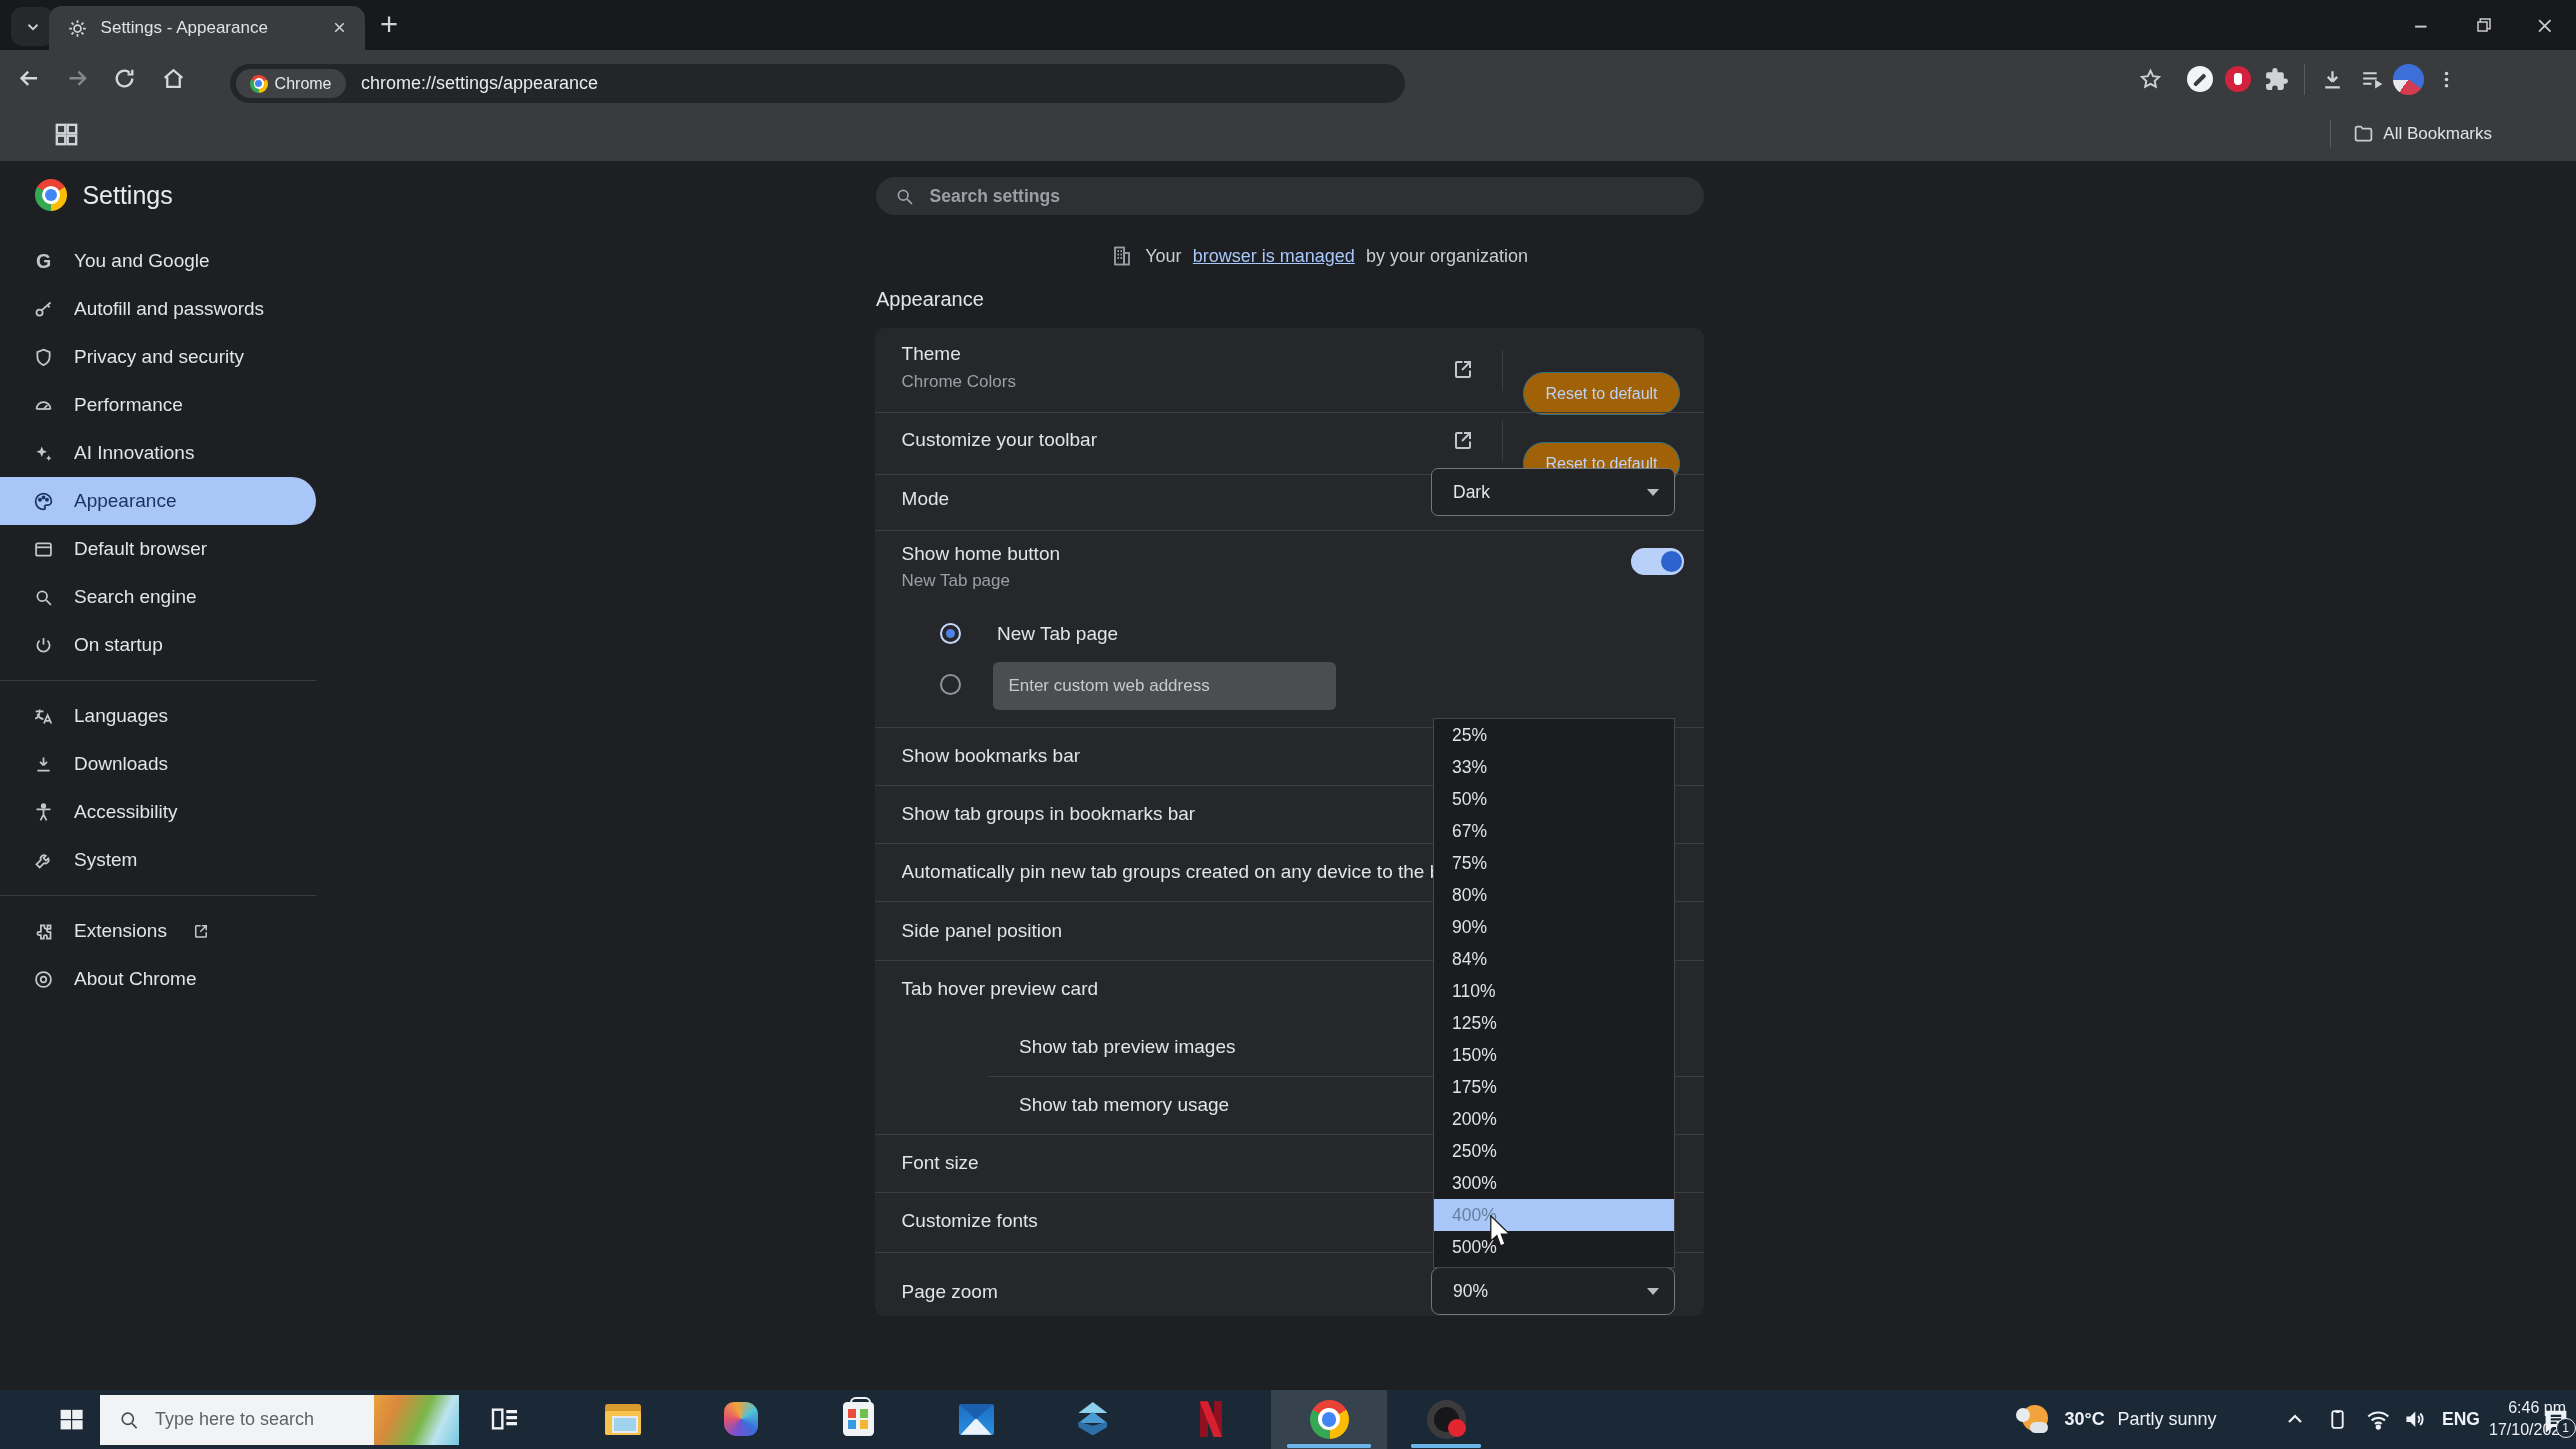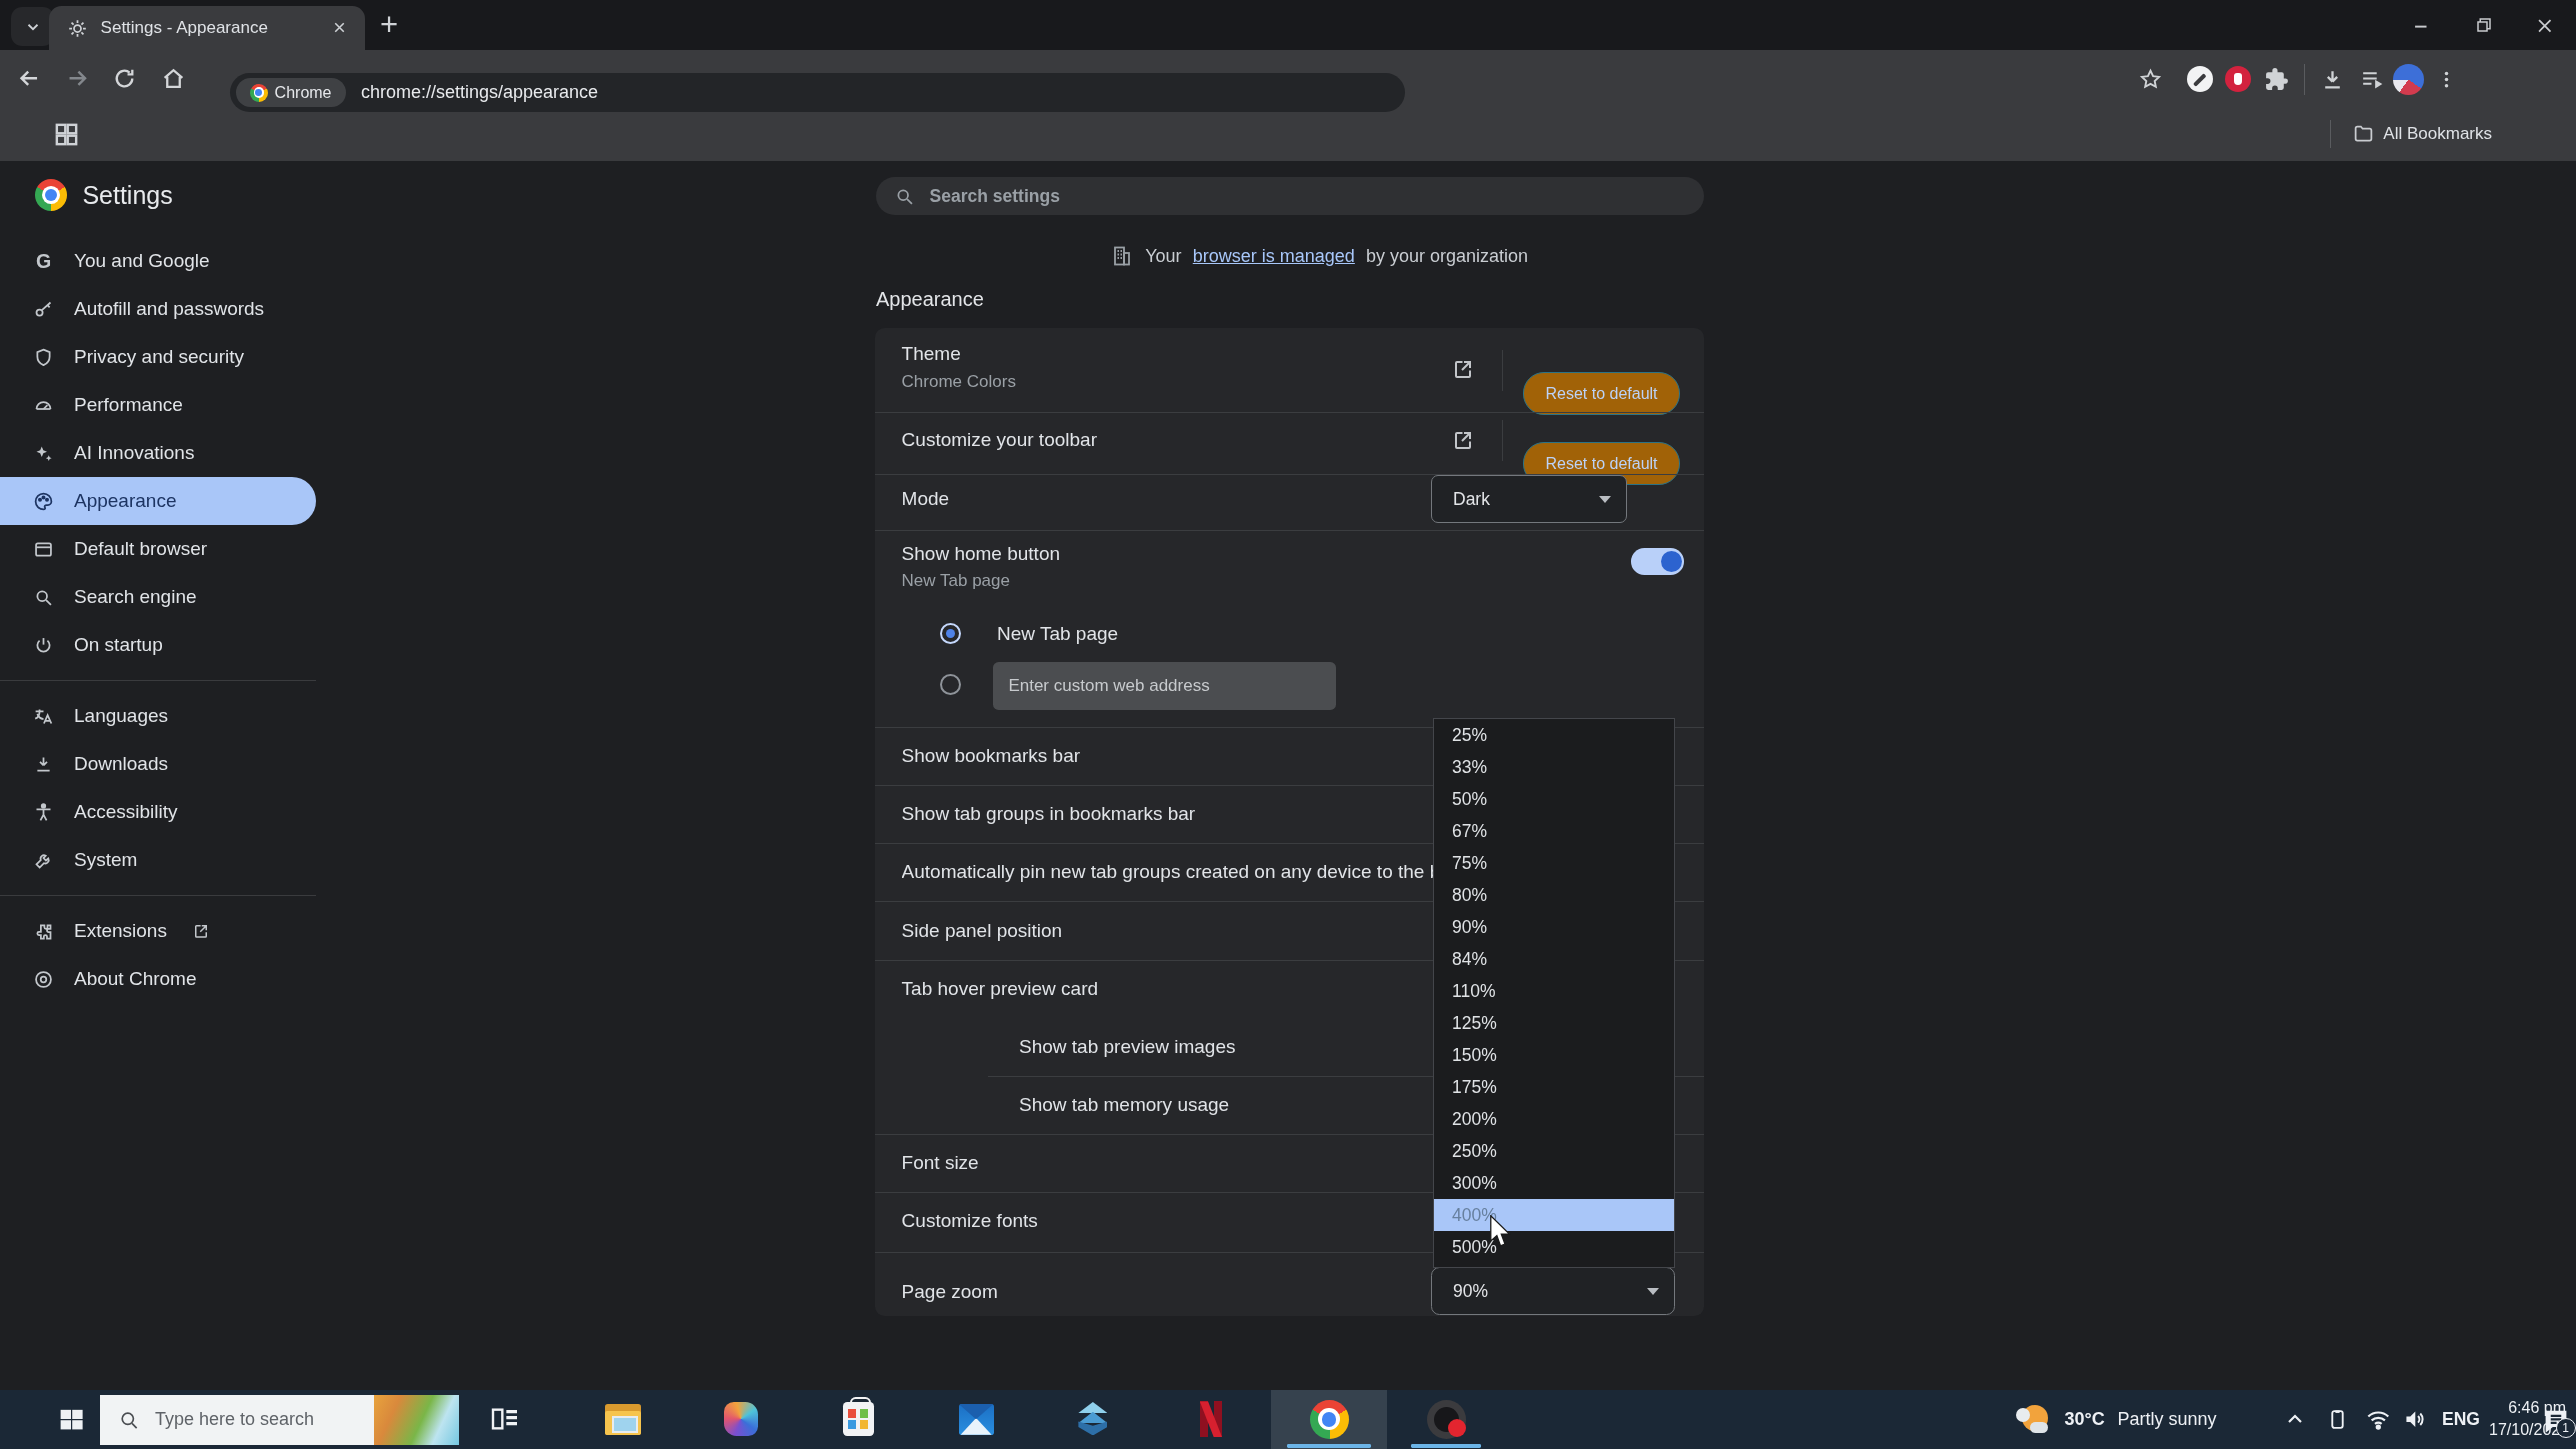"Chrome" .omnibox { top: 23px -> 14px }
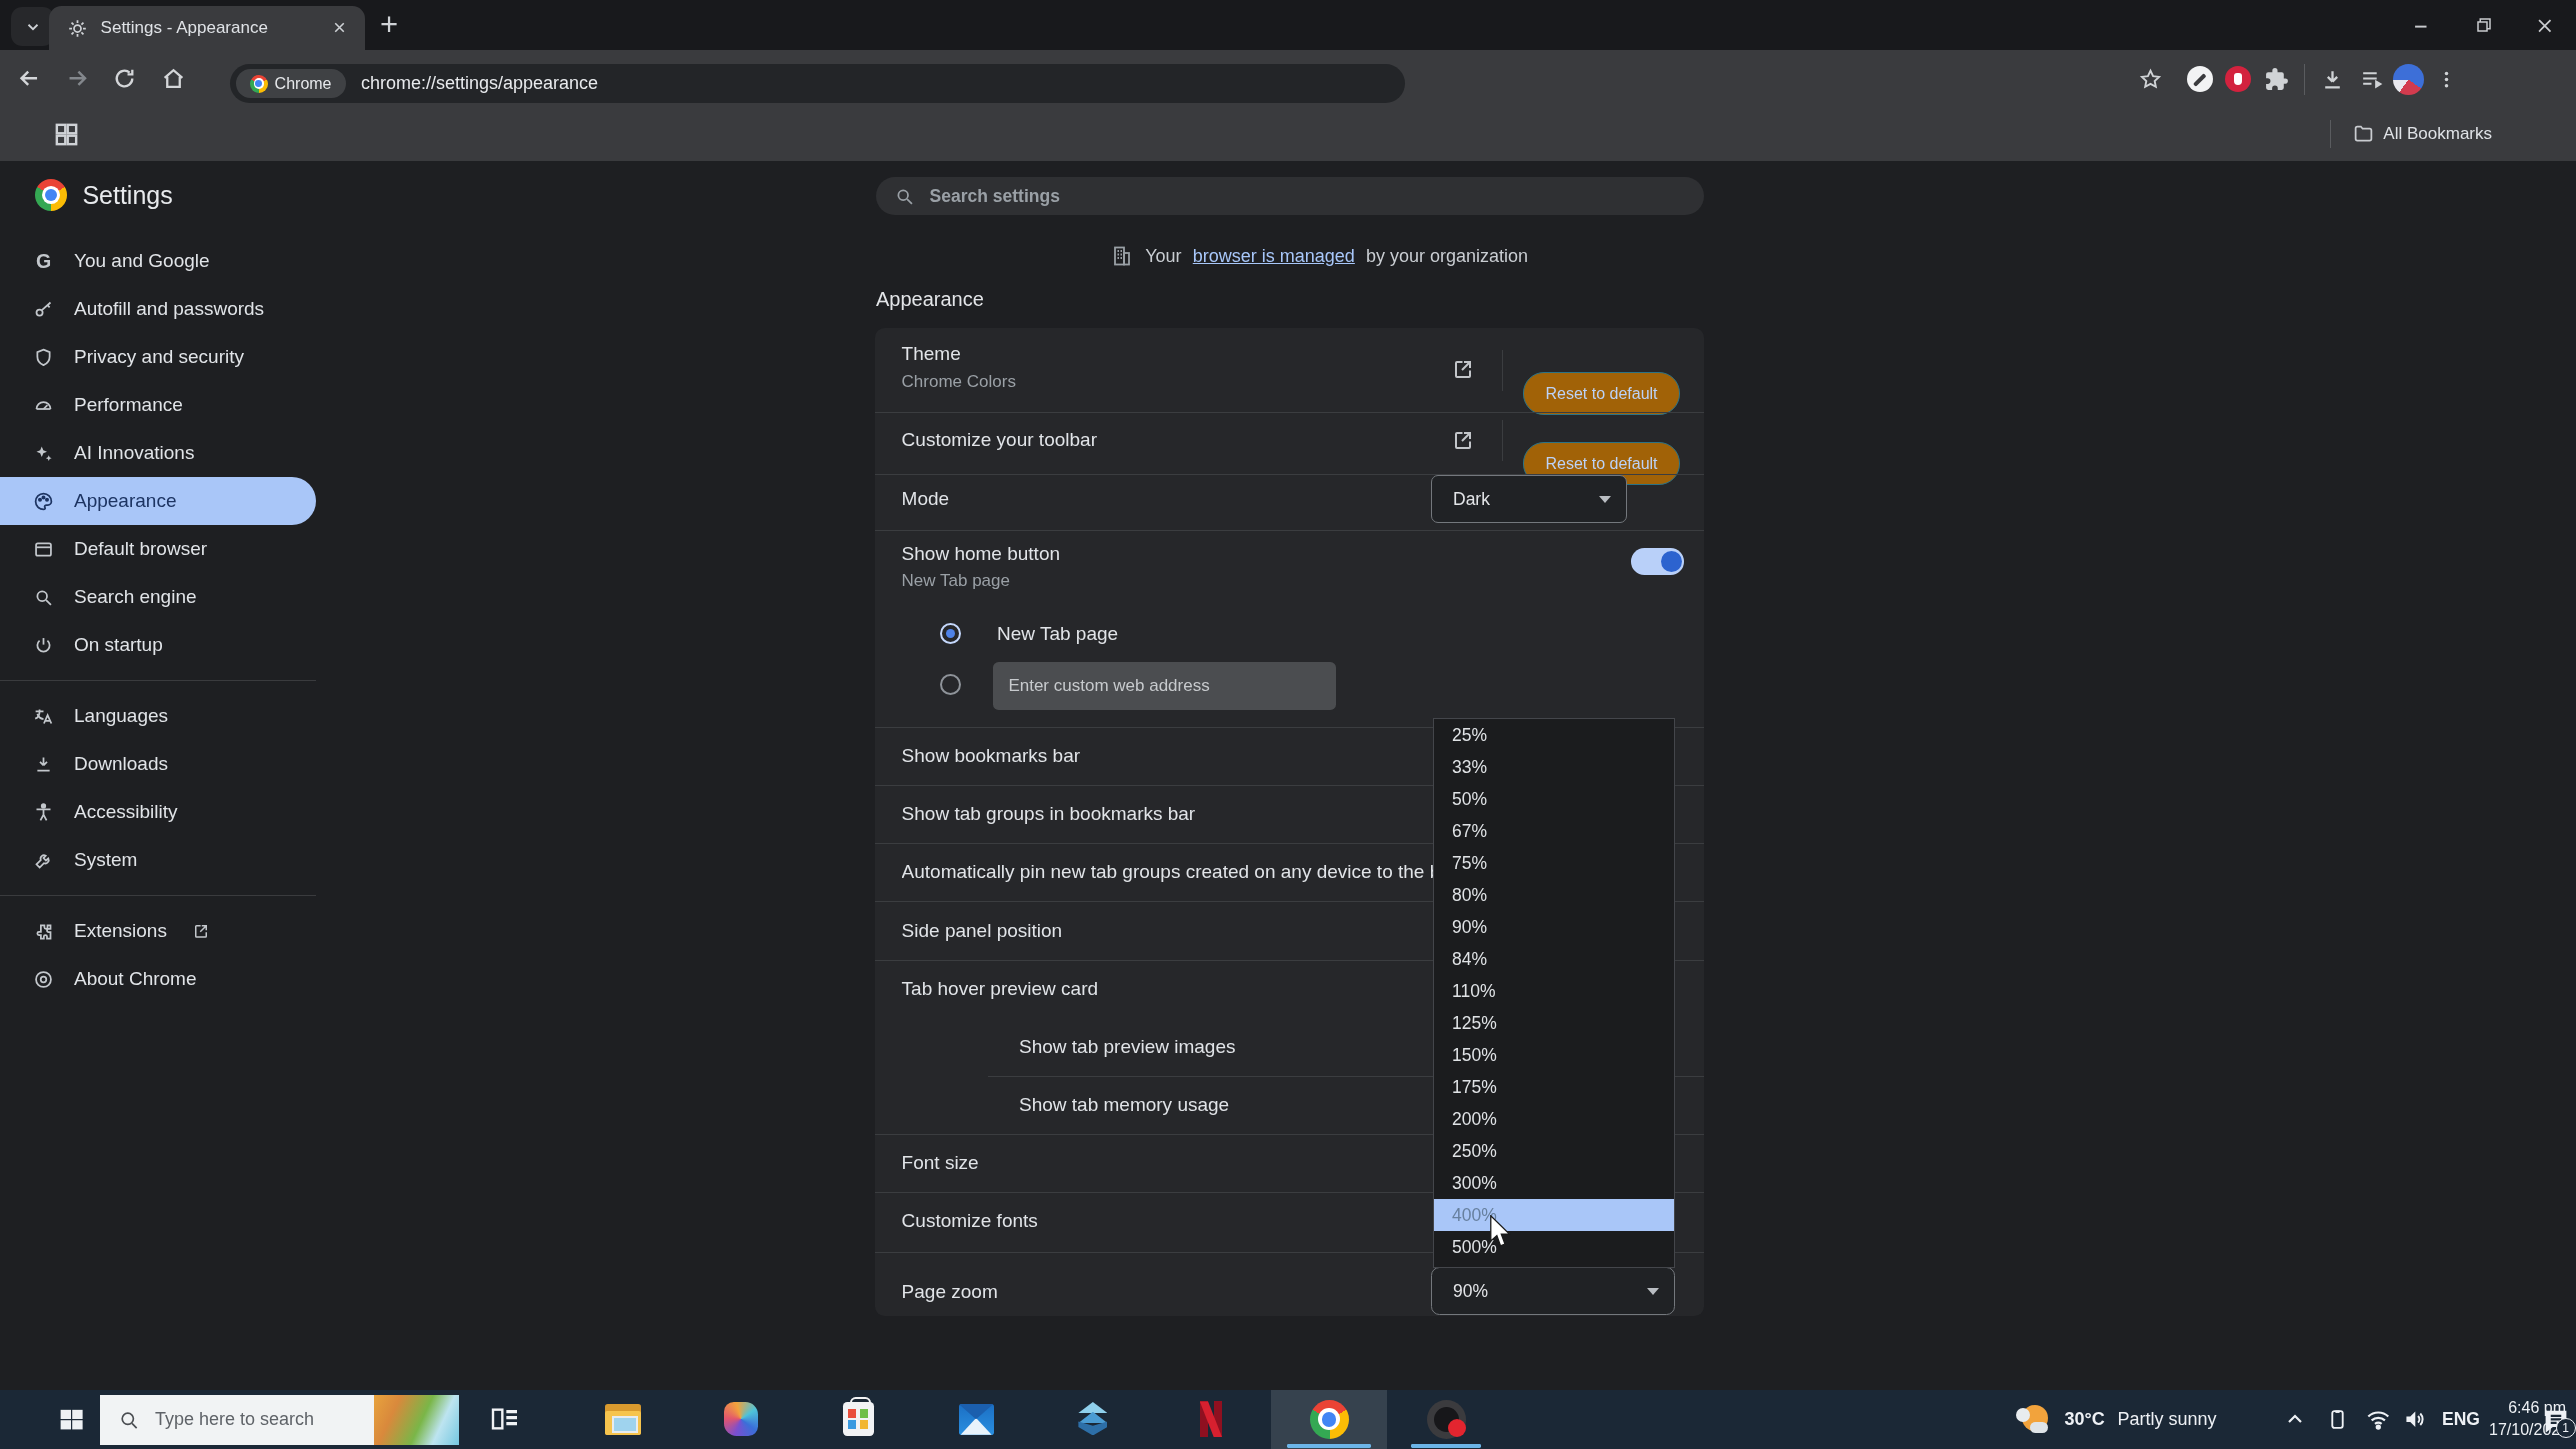"Dark" div.sel { top: 147px -> 140px; width: 196px -> 244px }
